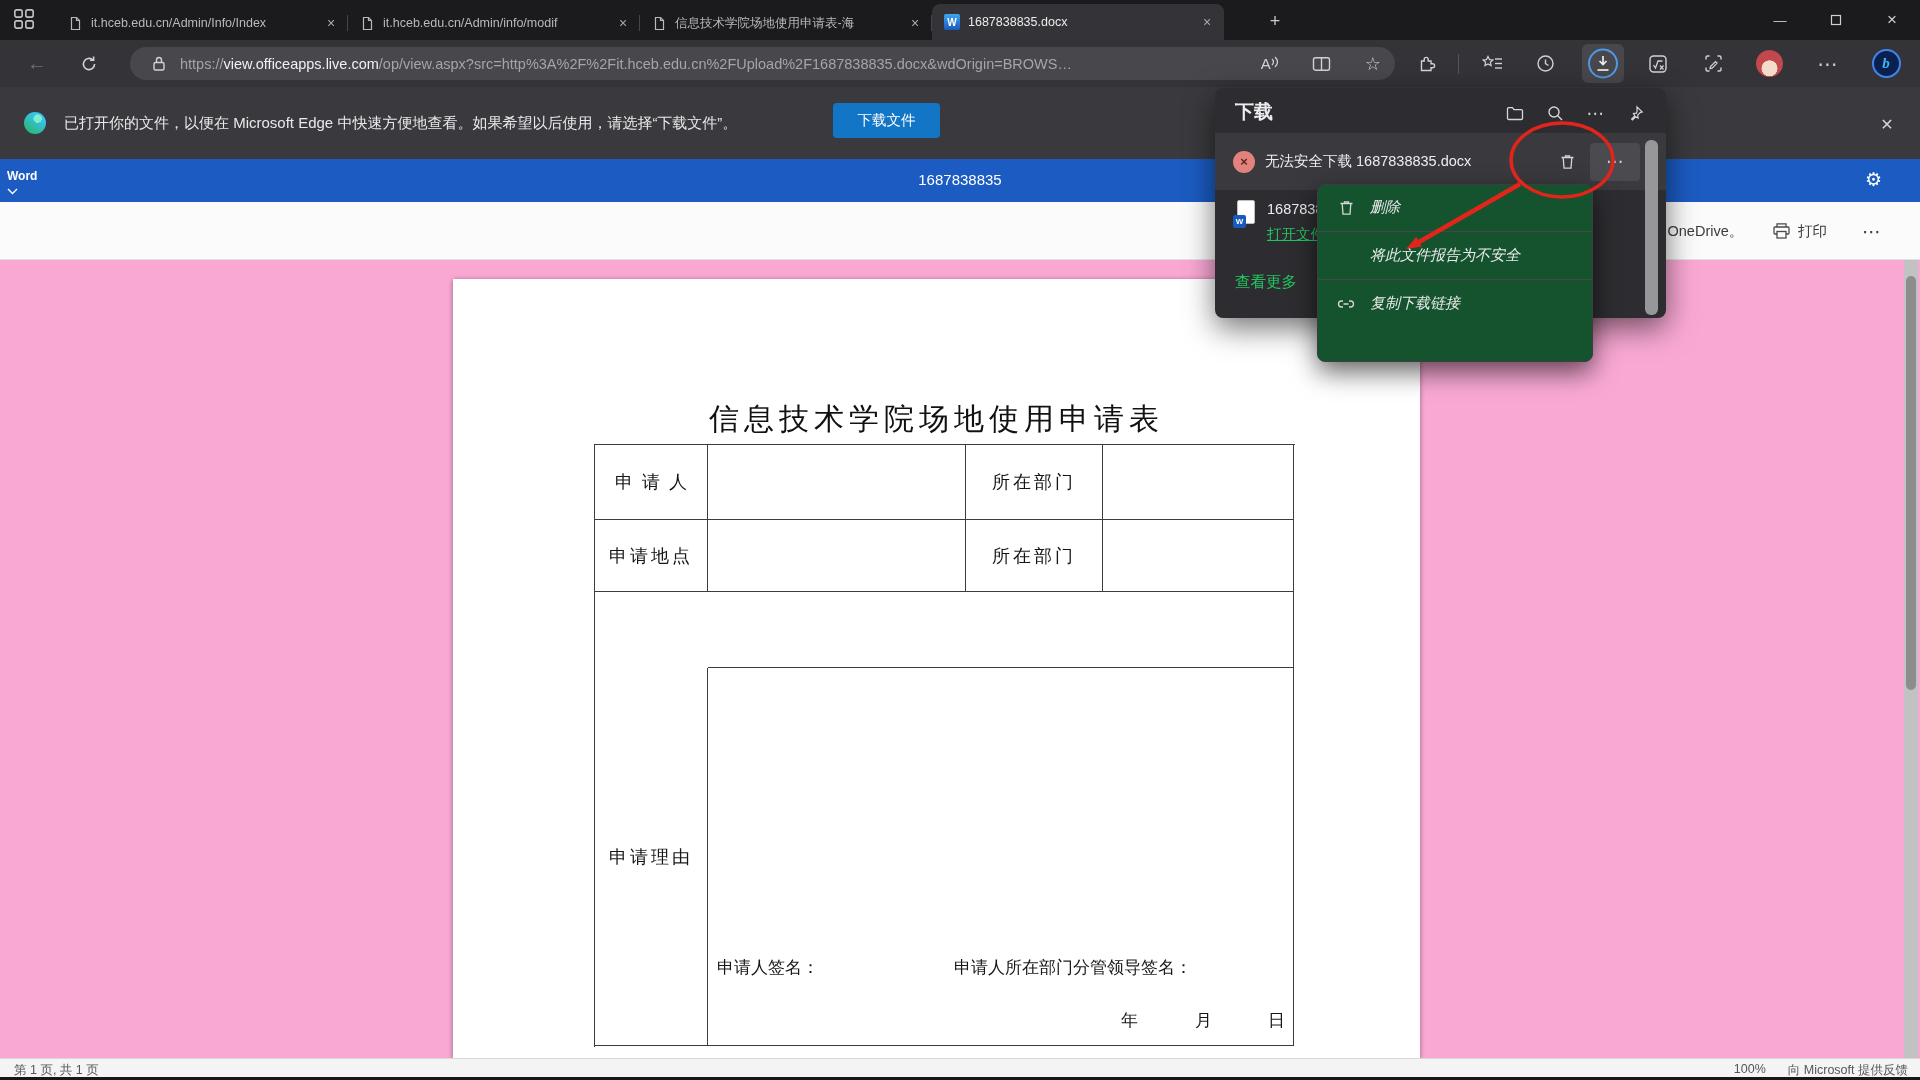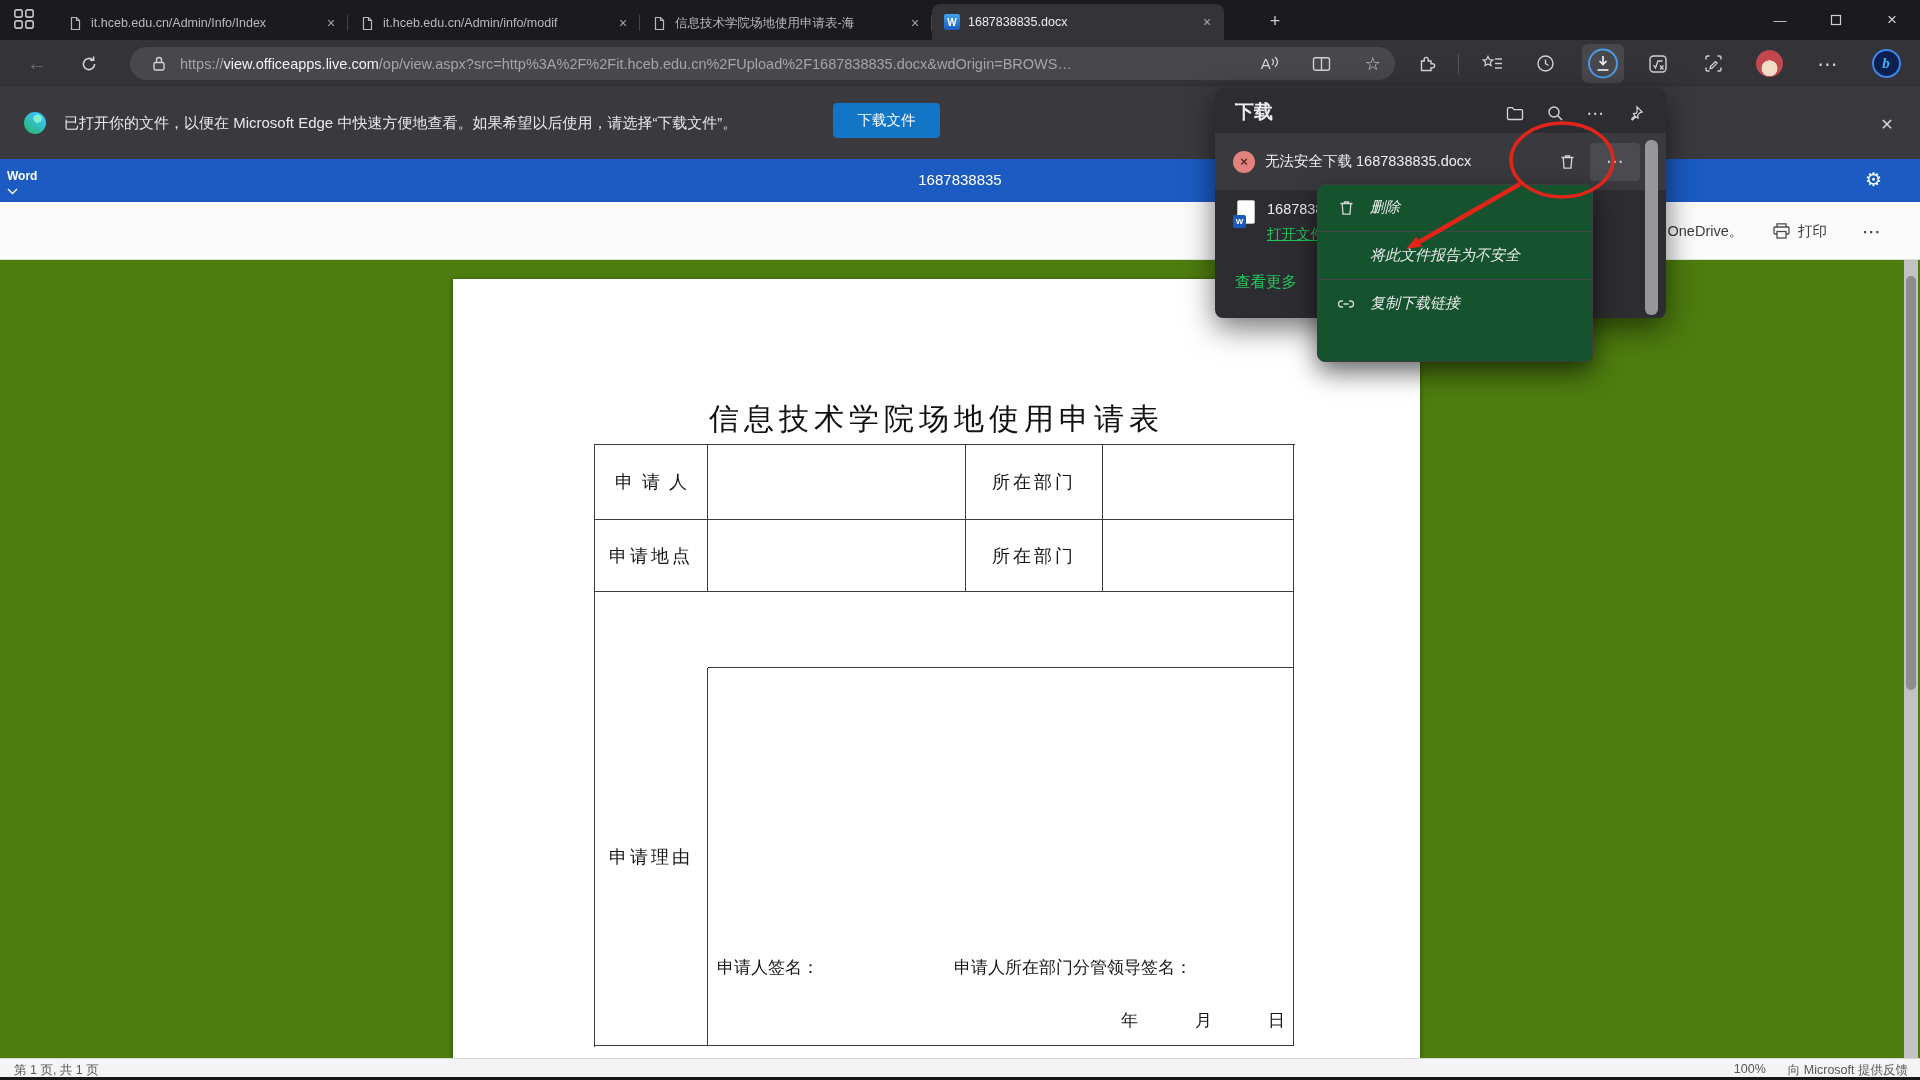"信息技术学院场地使用申请表" #docarea { background: #4d7c0f -> #f9a8d4 }
